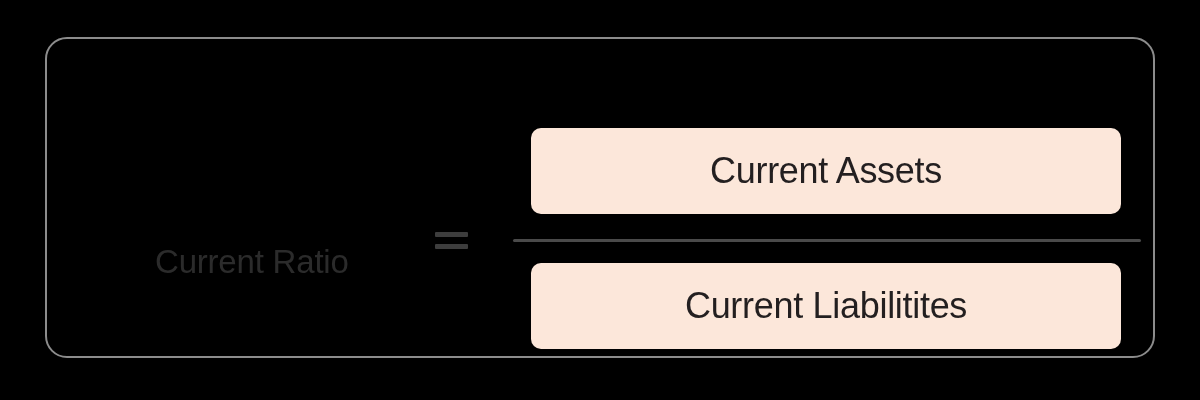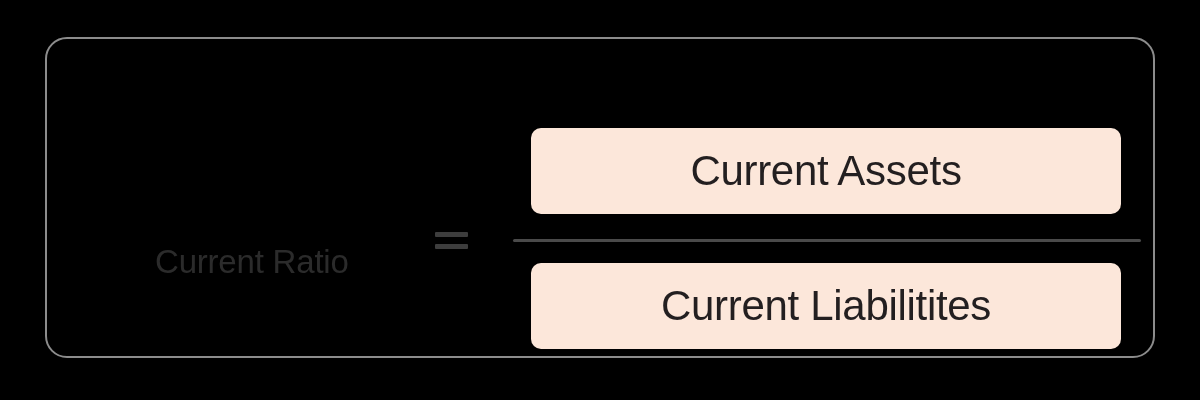"Current Assets" .term-label { font-size: 42px -> 36px }
